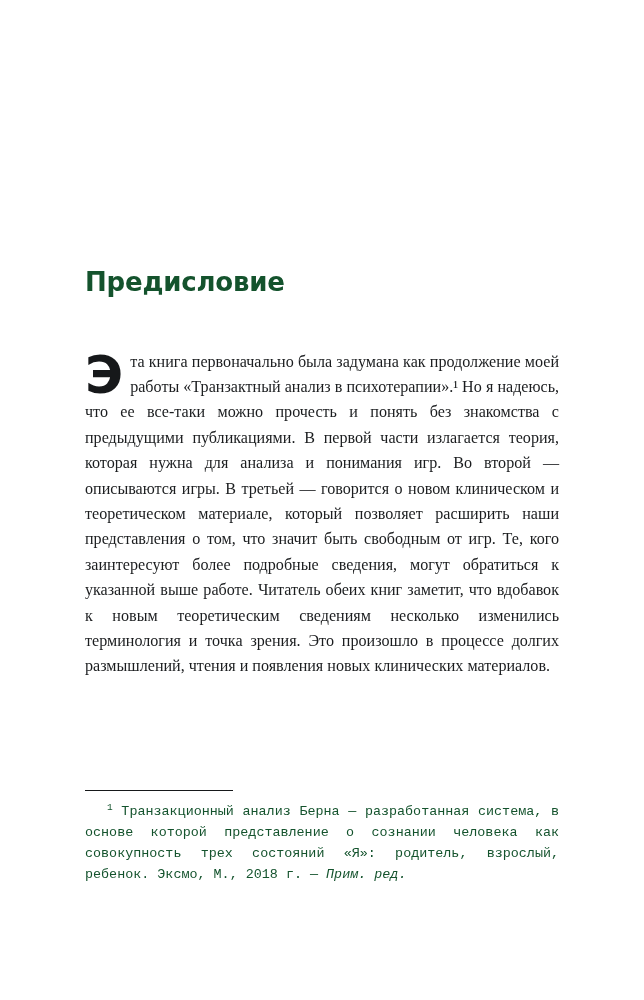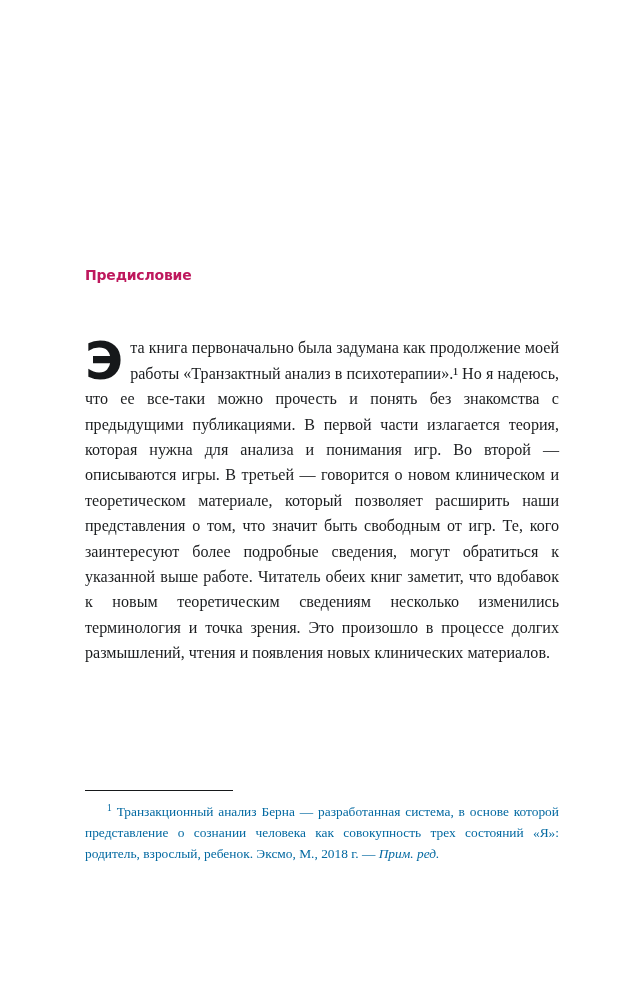"Предисловие" .chapter-title { color: #be185d -> #14532d; font-size: 14px -> 26px }
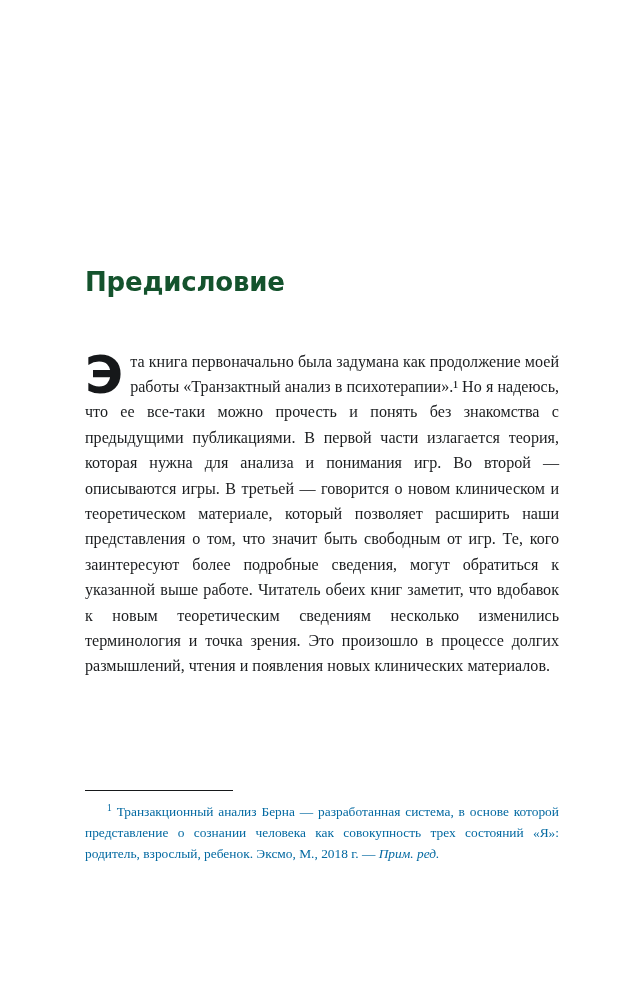"1 Транзакционный анализ Берна —" .footnote { color: #0369a1 -> #14532d; font-family: none -> Liberation Mono, monospace }
